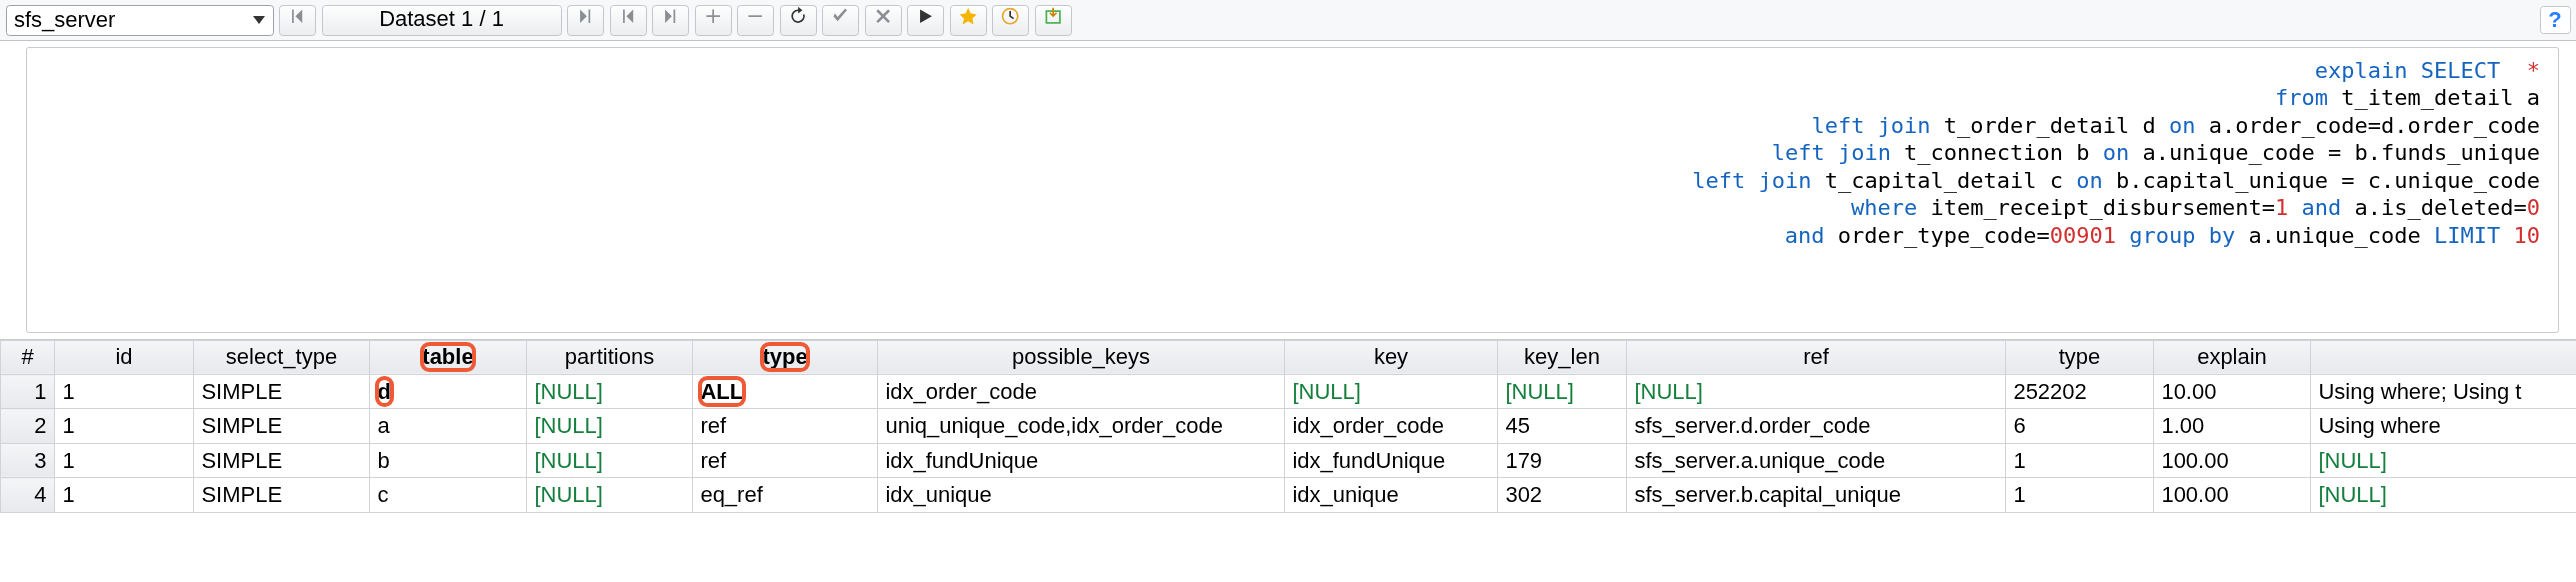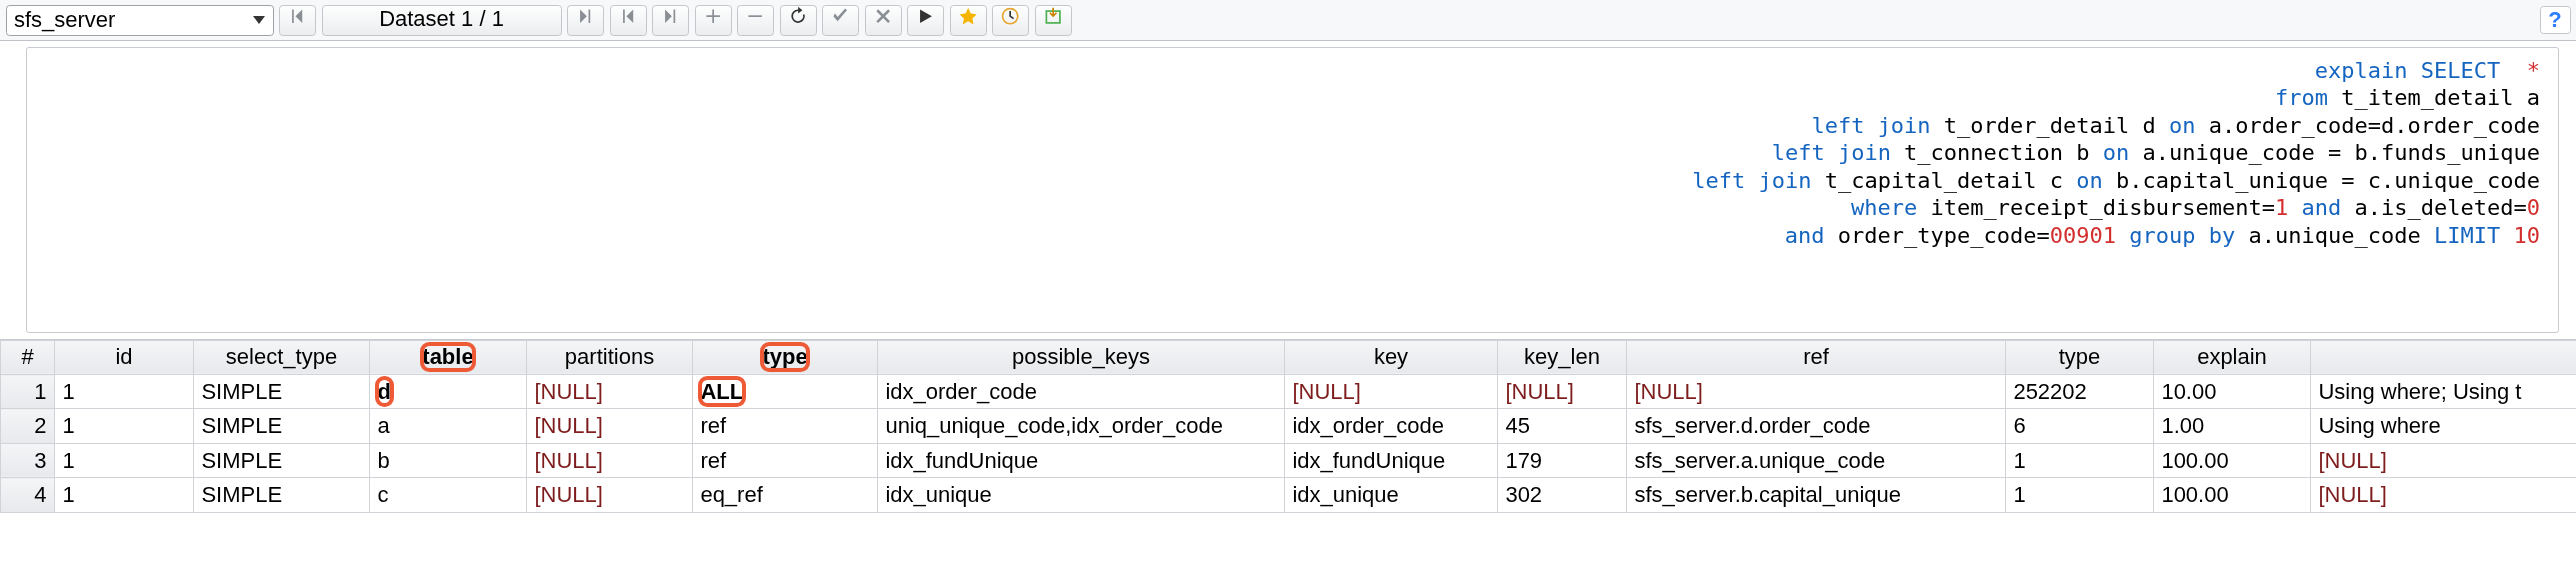"[NULL]" .null { color: #7f1d1d -> #15803d }
